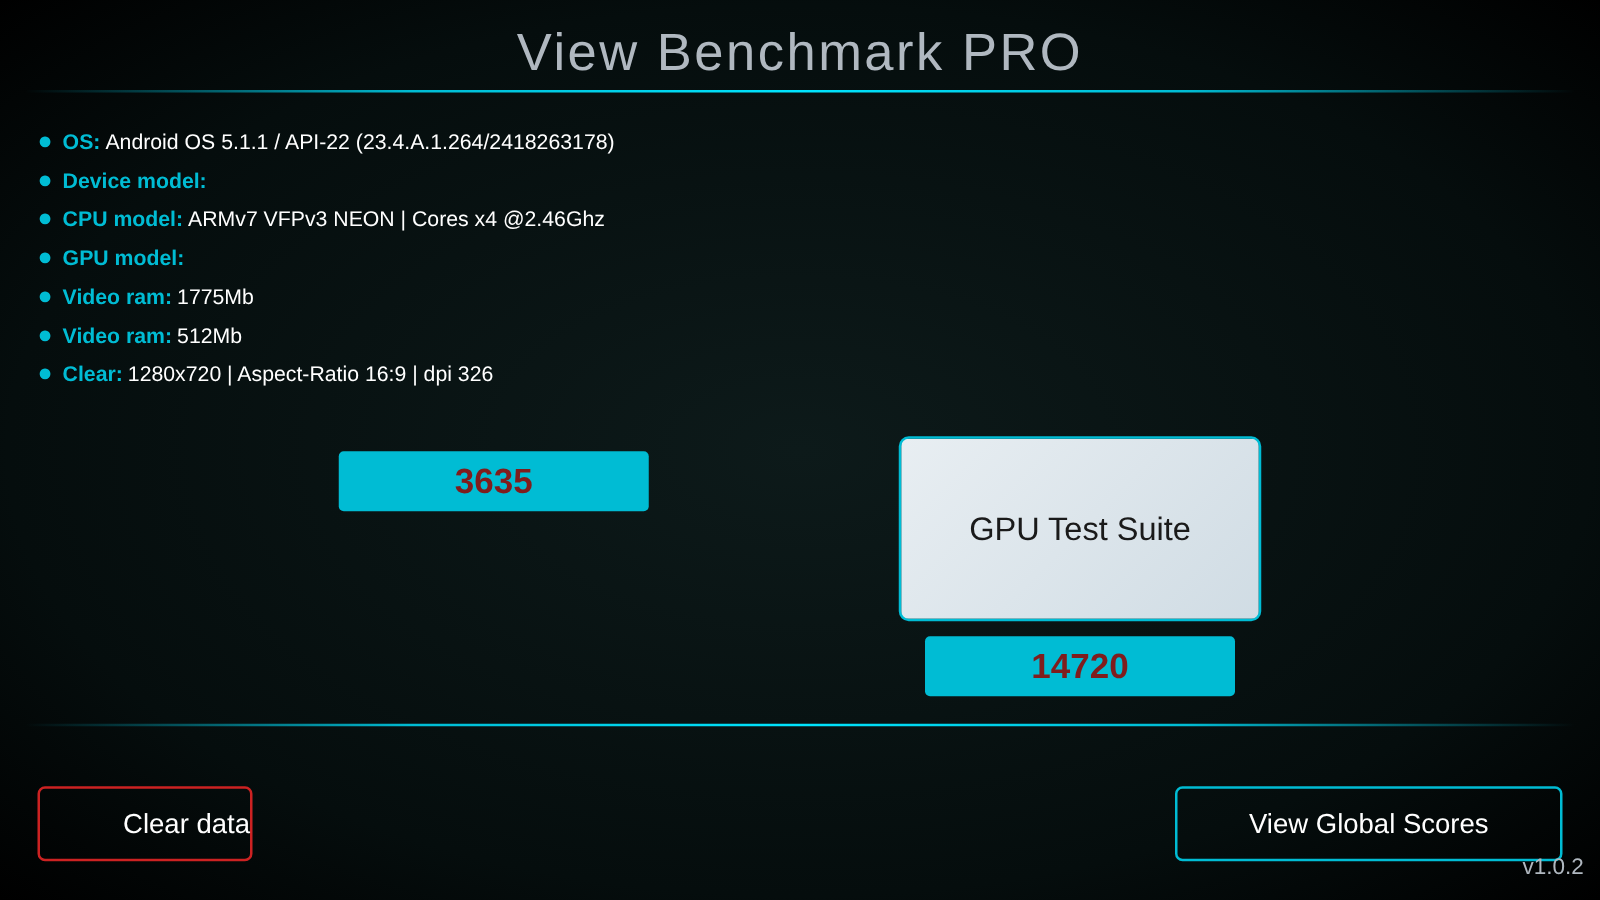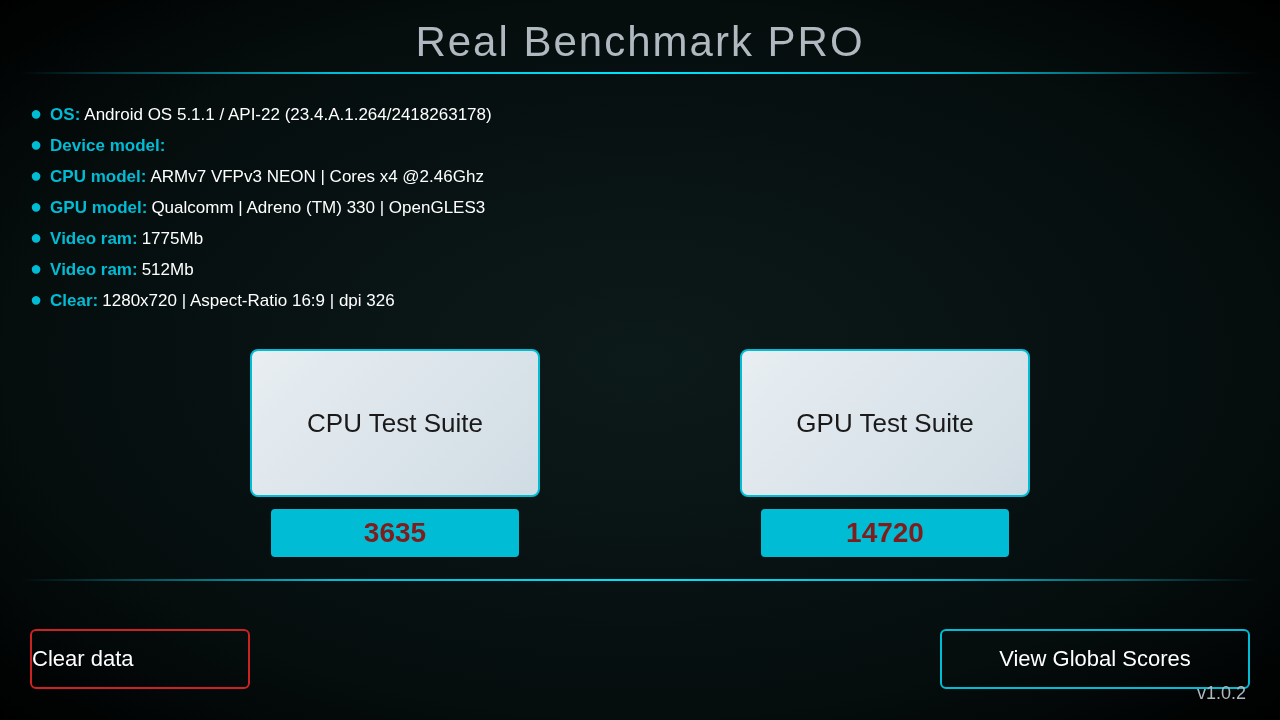"Real Benchmark PRO" h1.app-title { text: Real -> View }
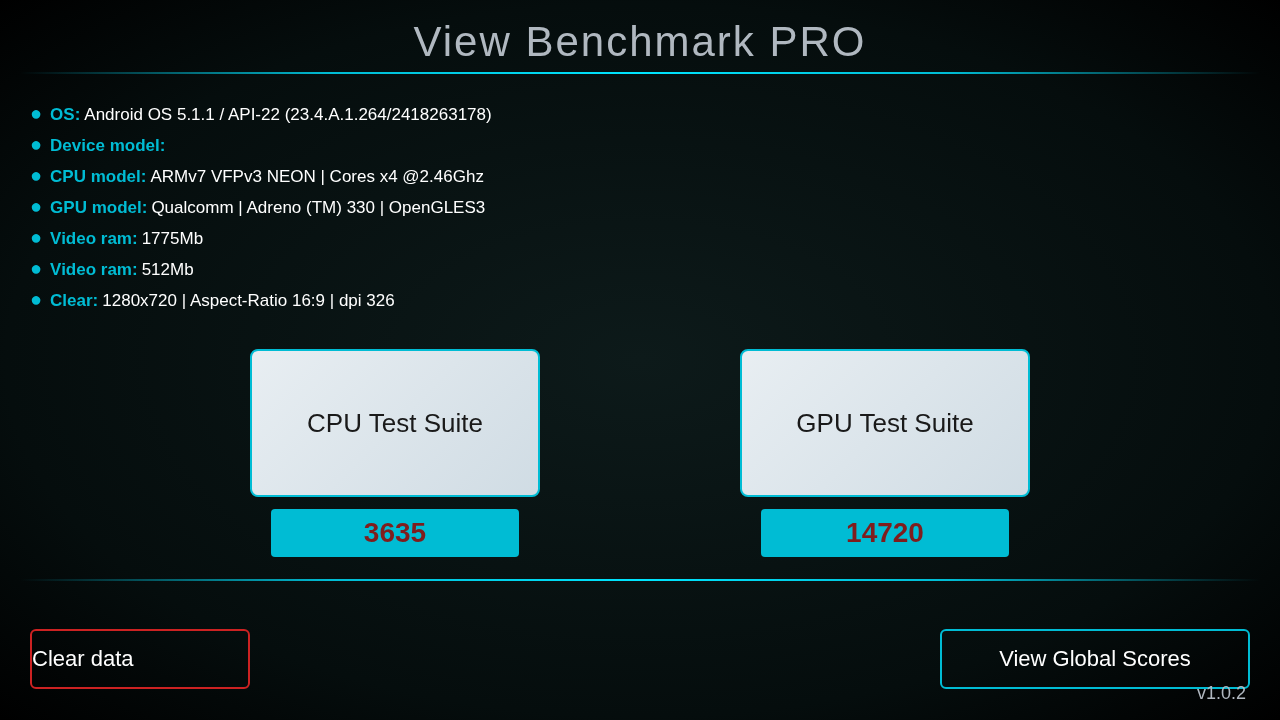"Qualcomm | Adreno (TM) 330" span.info-value { html: <span> Qualcomm | Adreno (TM) 330 | OpenGLES3</span> -> none }
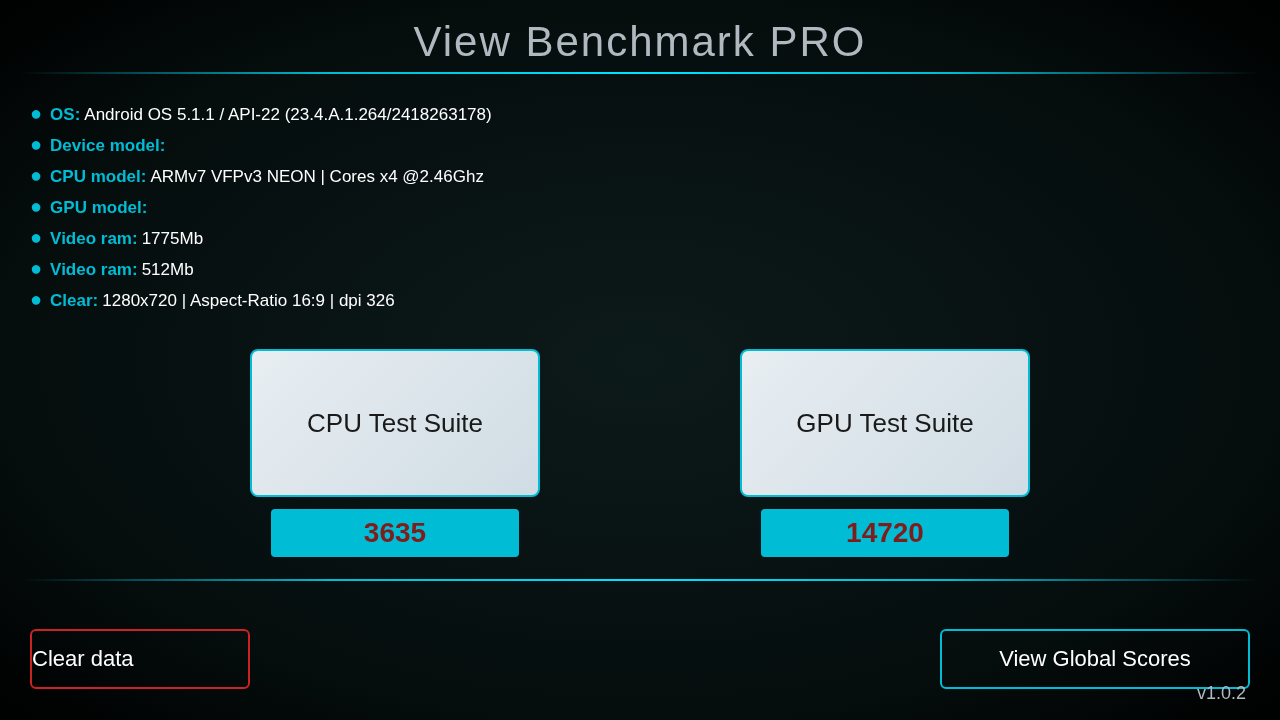"CPU Test Suite" div.test-card { html: <div> <span>CPU Test Suite</span> </div> -> none }
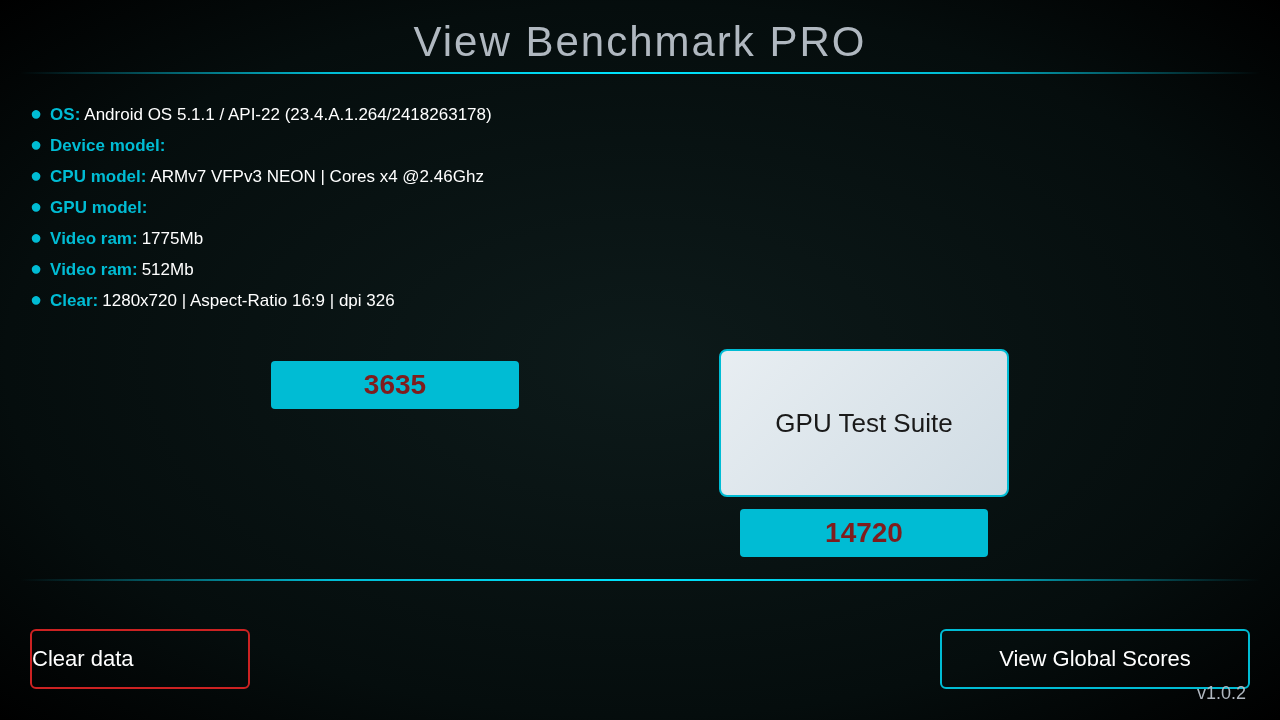"Clear data" .clear-data-btn { justify-content: flex-start -> flex-end; width: 220px -> 172px }
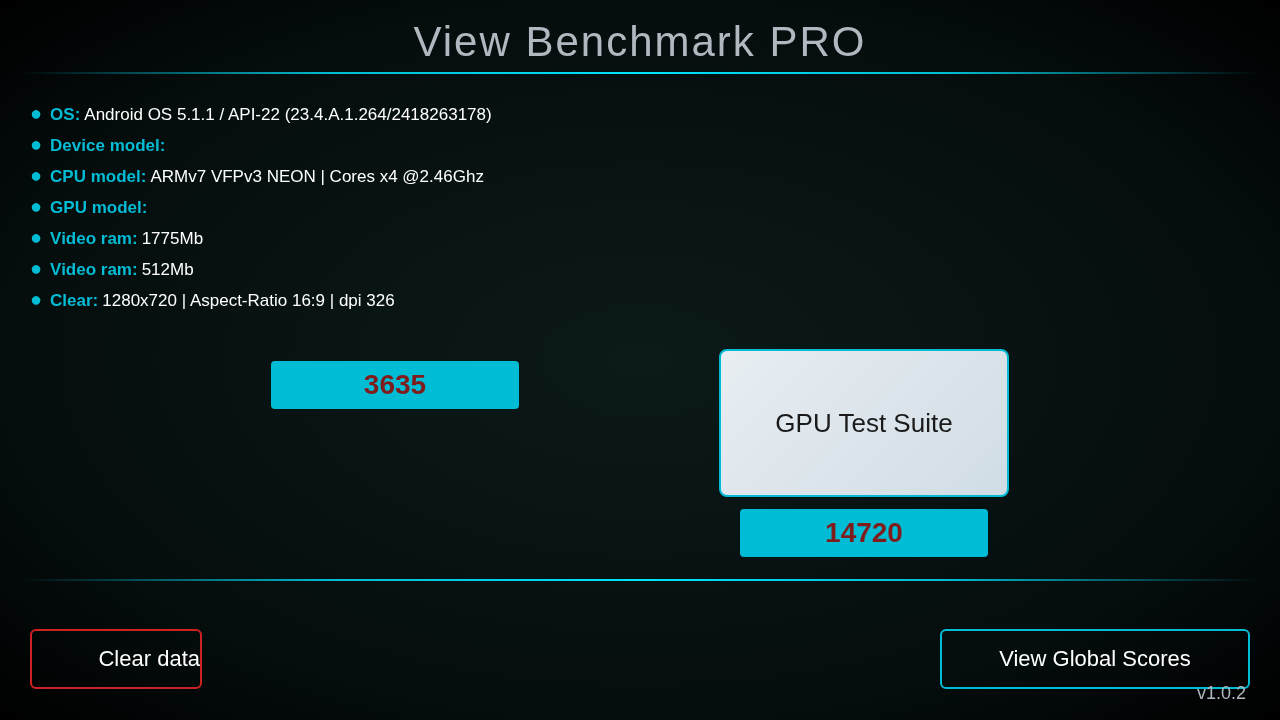"v1.0.2" .version-label { right: 34px -> 13px }
